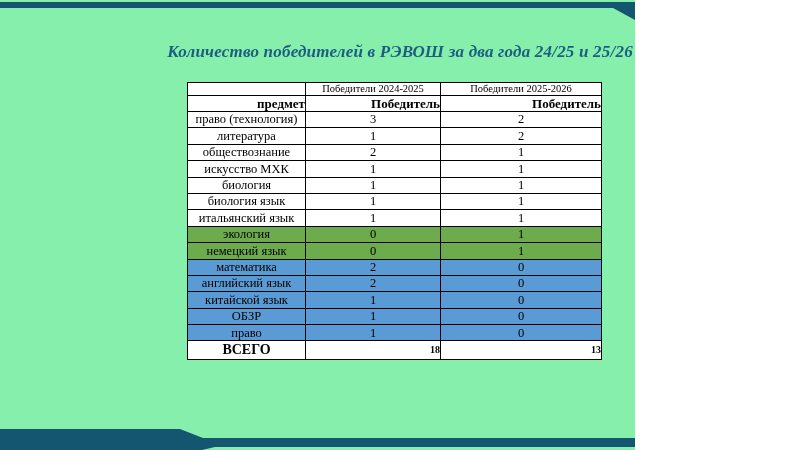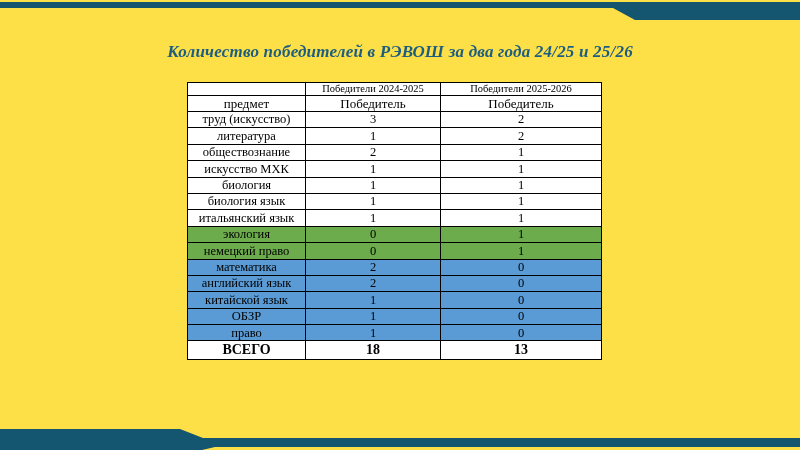"Количество победителей в РЭВОШ за" .slide { background: #fde047 -> #86efac; width: 800px -> 635px }
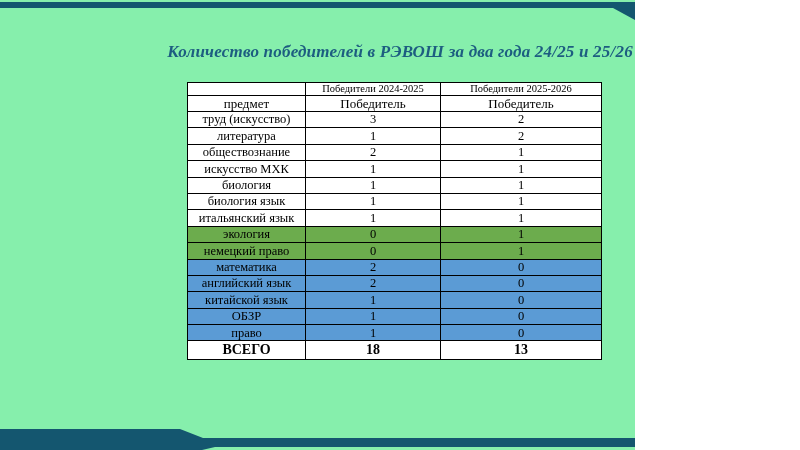"предмет" tr.hdr-sub th { font-weight: normal -> bold; text-align: none -> right }
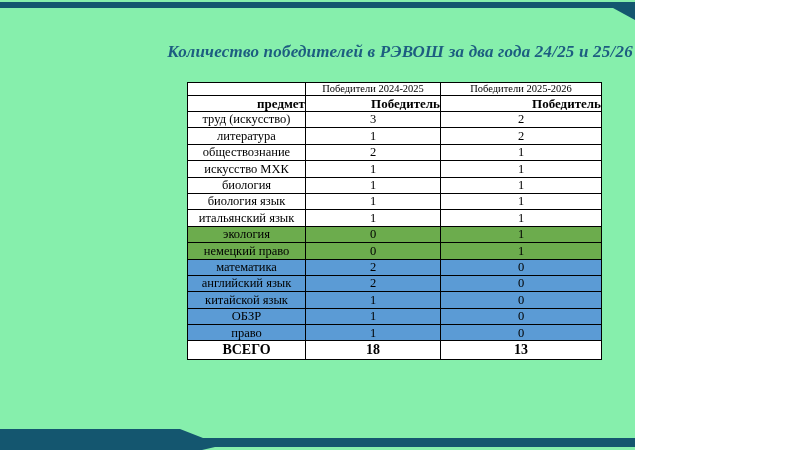"труд (искусство)" td { text: труд (искусство -> право (технология }
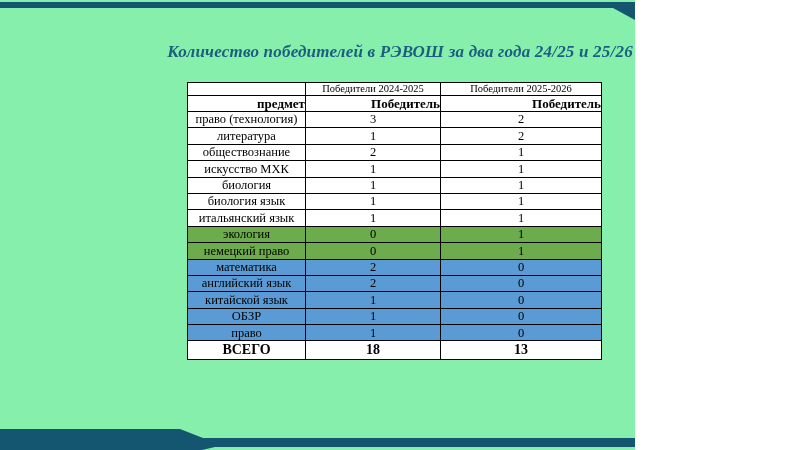"немецкий право" td { text: право -> язык }
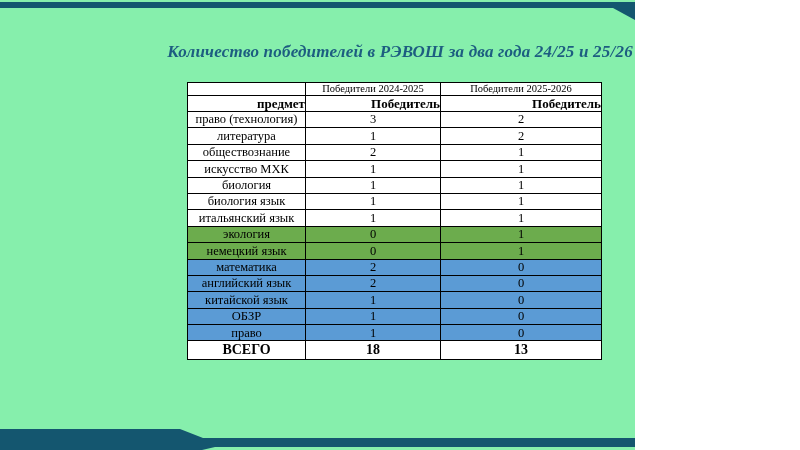"18" tr.total-row td.total-num { font-size: 14px -> 10px; text-align: none -> right }
